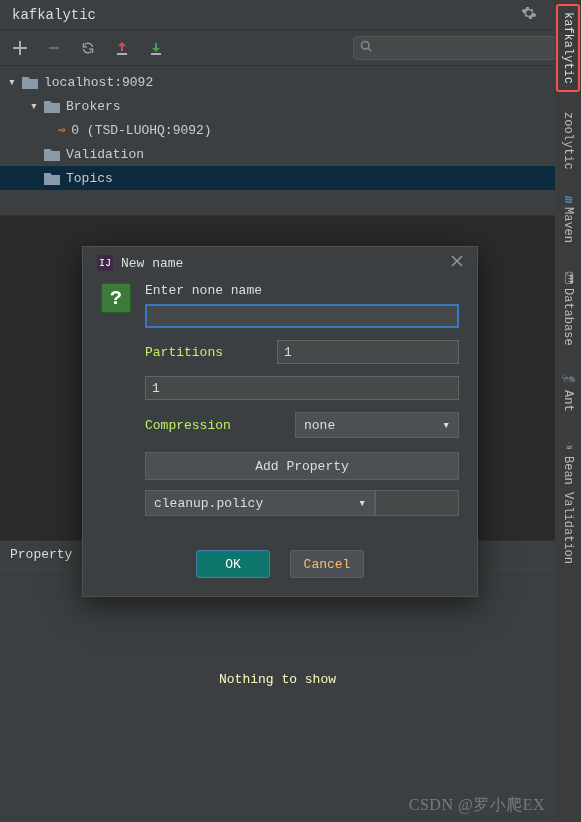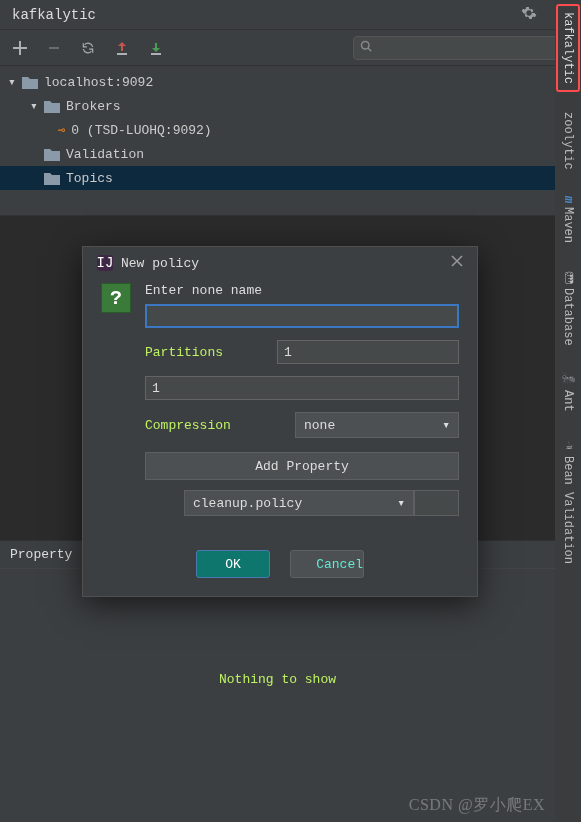"IJ" .tiny-ico { font-size: 14px -> 10px }
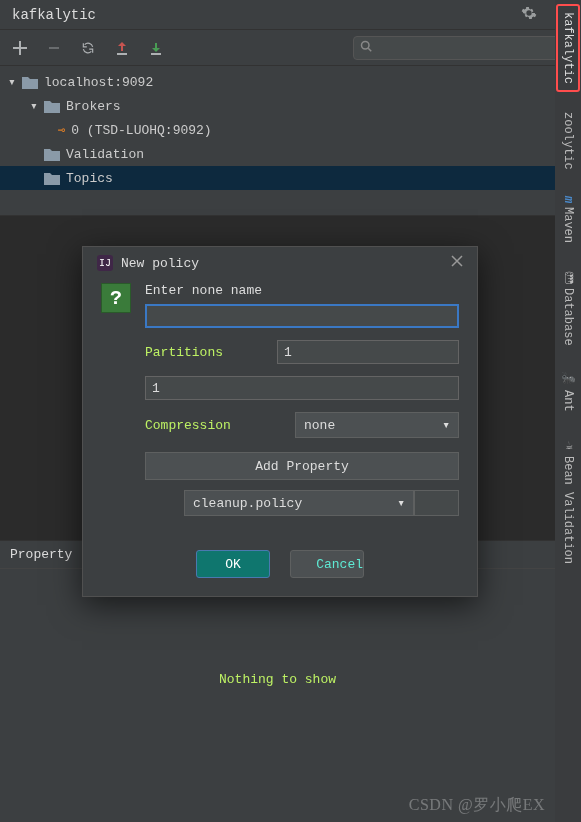"New policy" span { text: policy -> name }
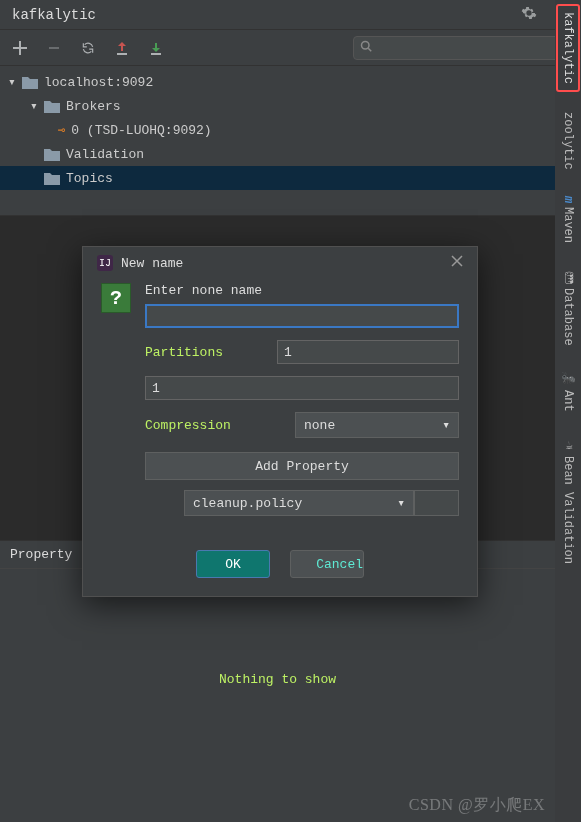"cleanup.policy" .split-row { margin-left: 39px -> none }
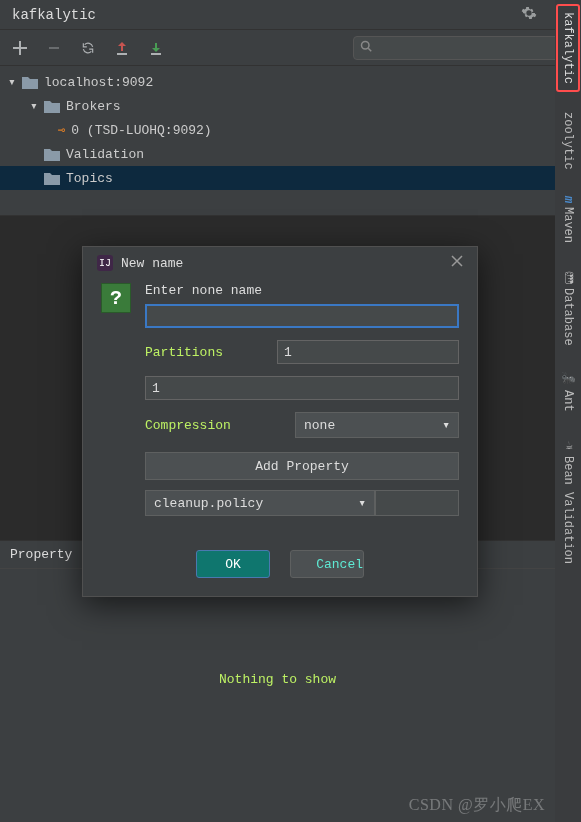"Cancel" .btn.cancel { color: #5eead4 -> #fdba74; justify-content: flex-end -> none }
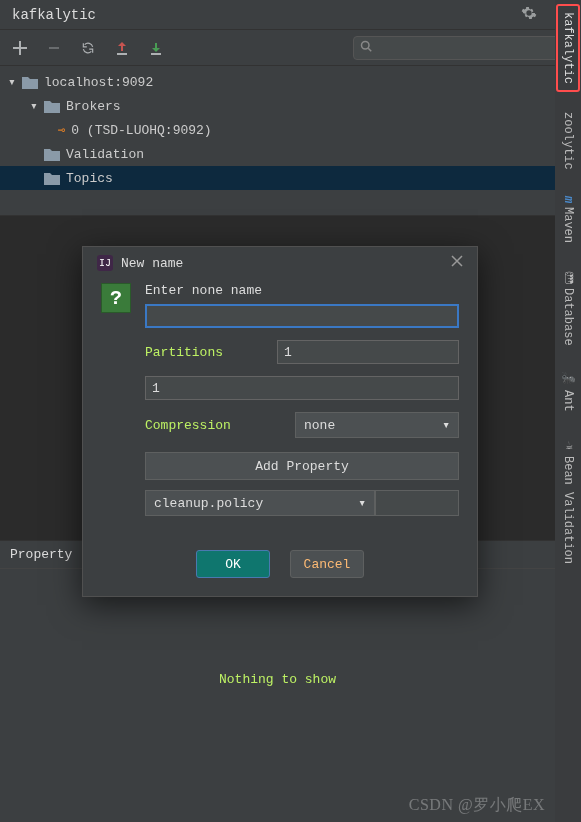"Nothing to show" .nothing { color: #bef264 -> #fef9c3 }
